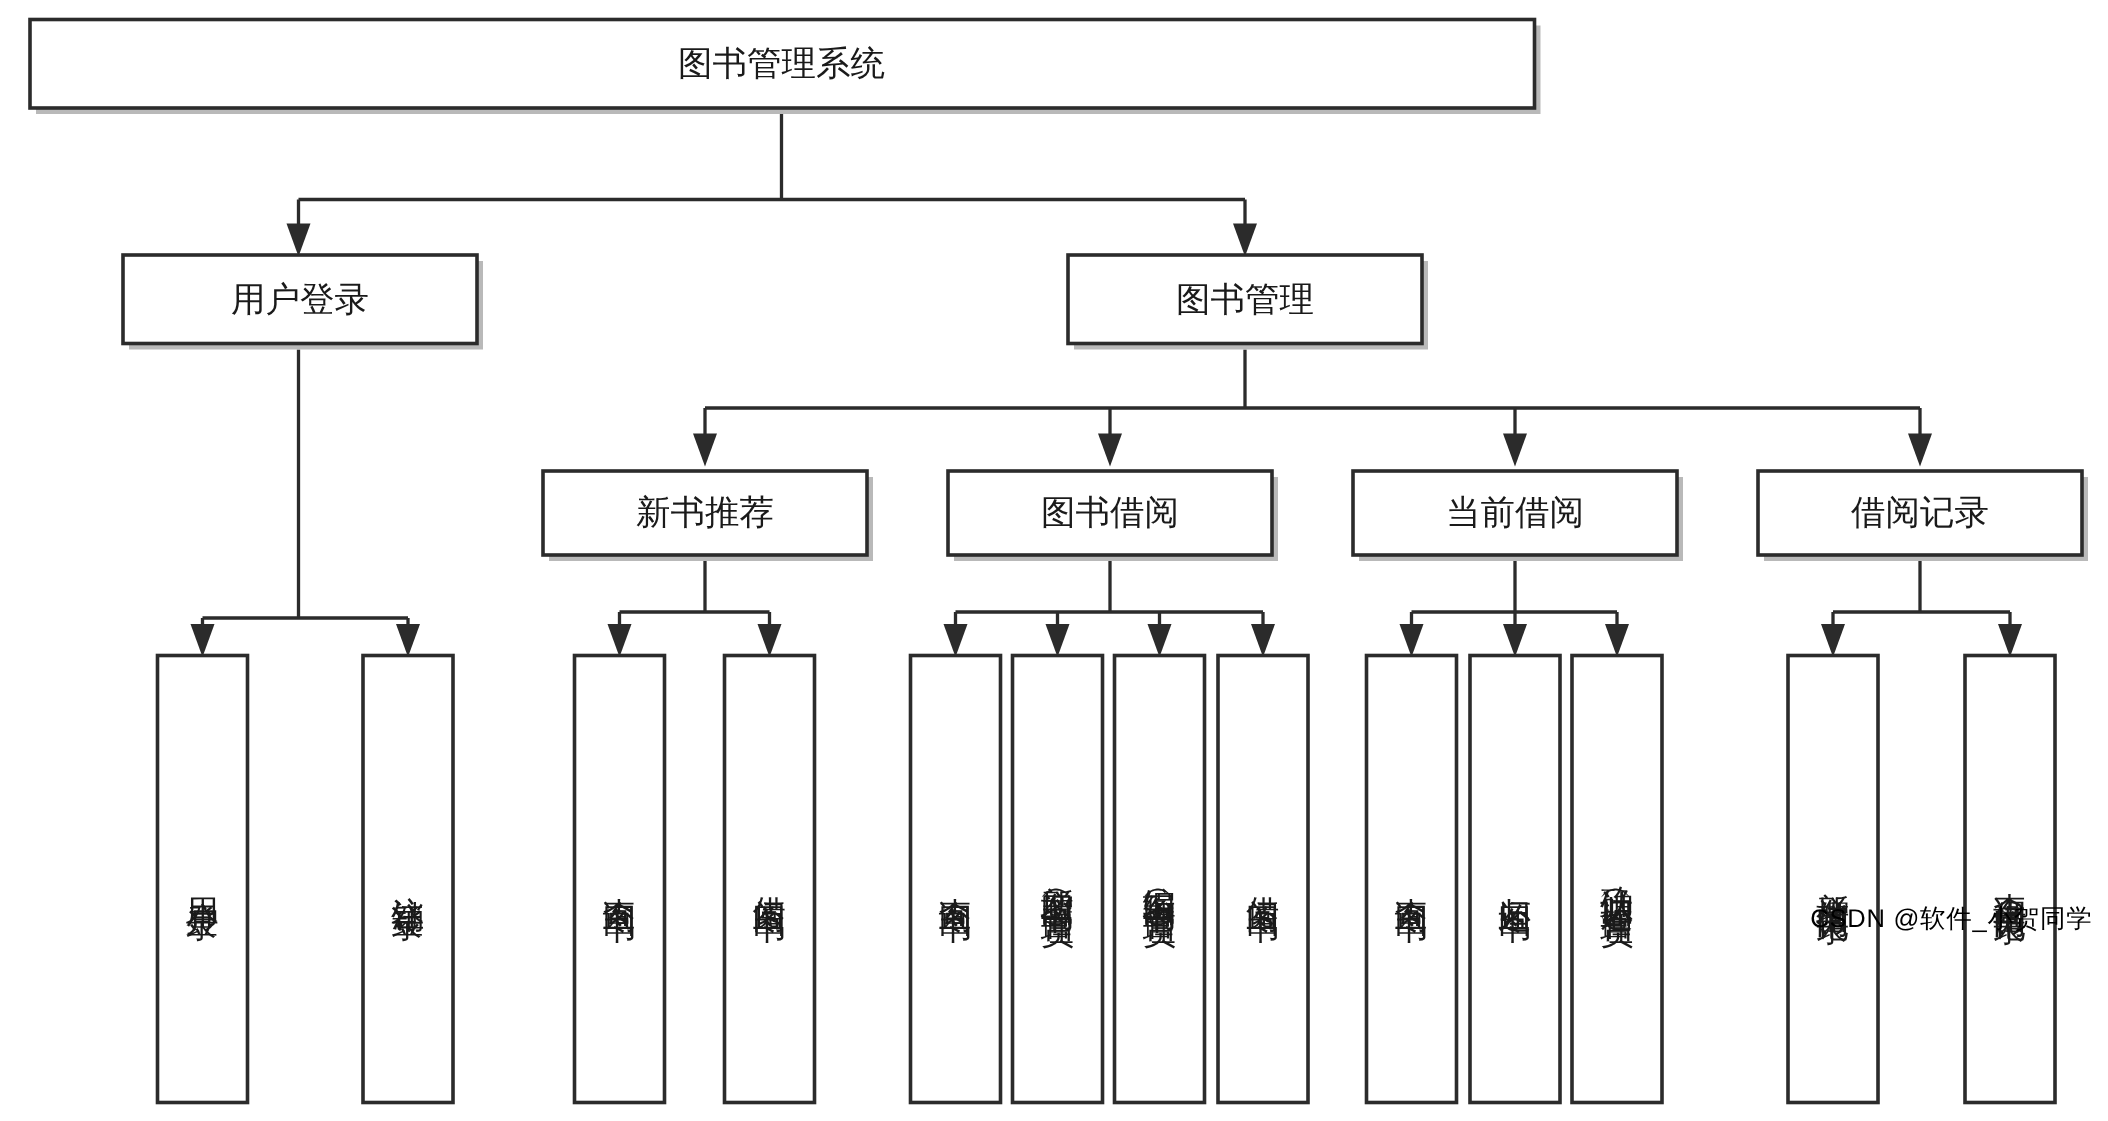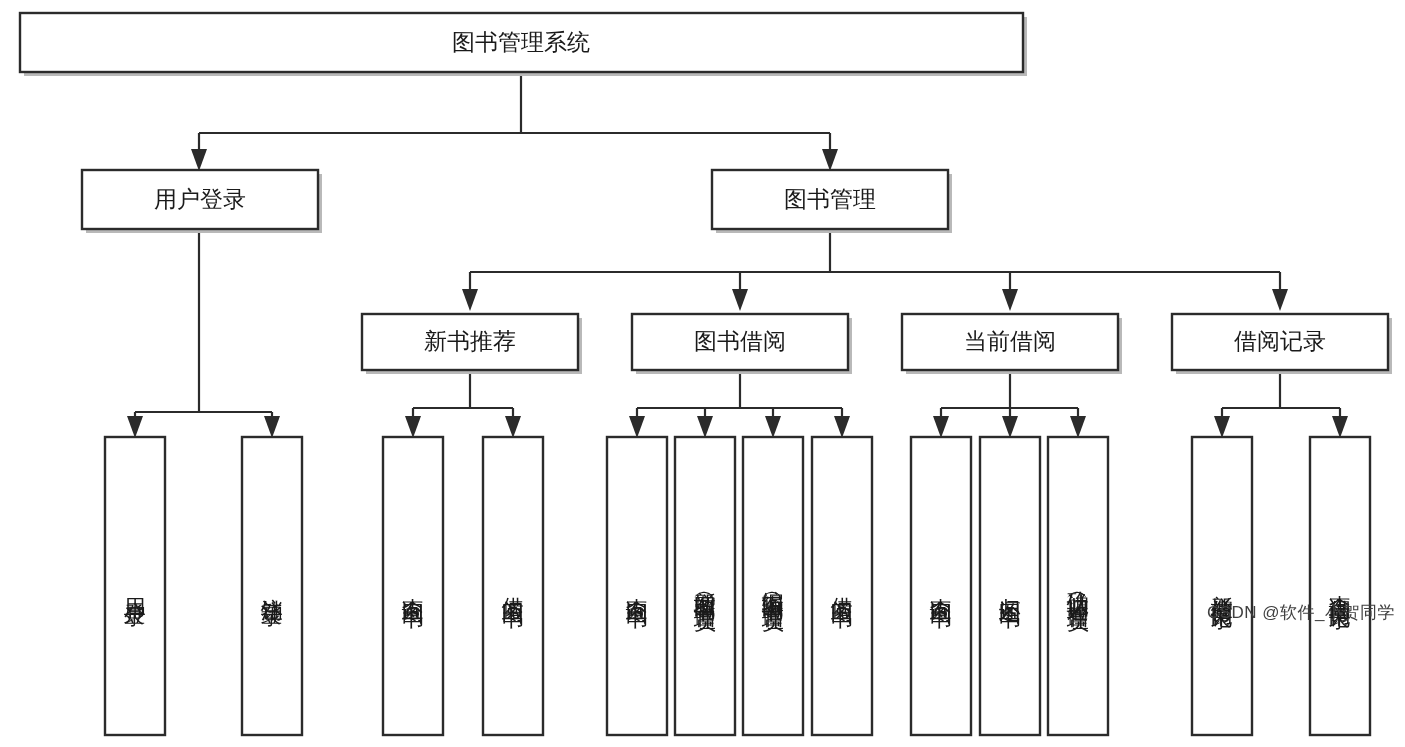"CSDN @软件_小贺同学" .watermark { color: #404040 -> #000000 }
